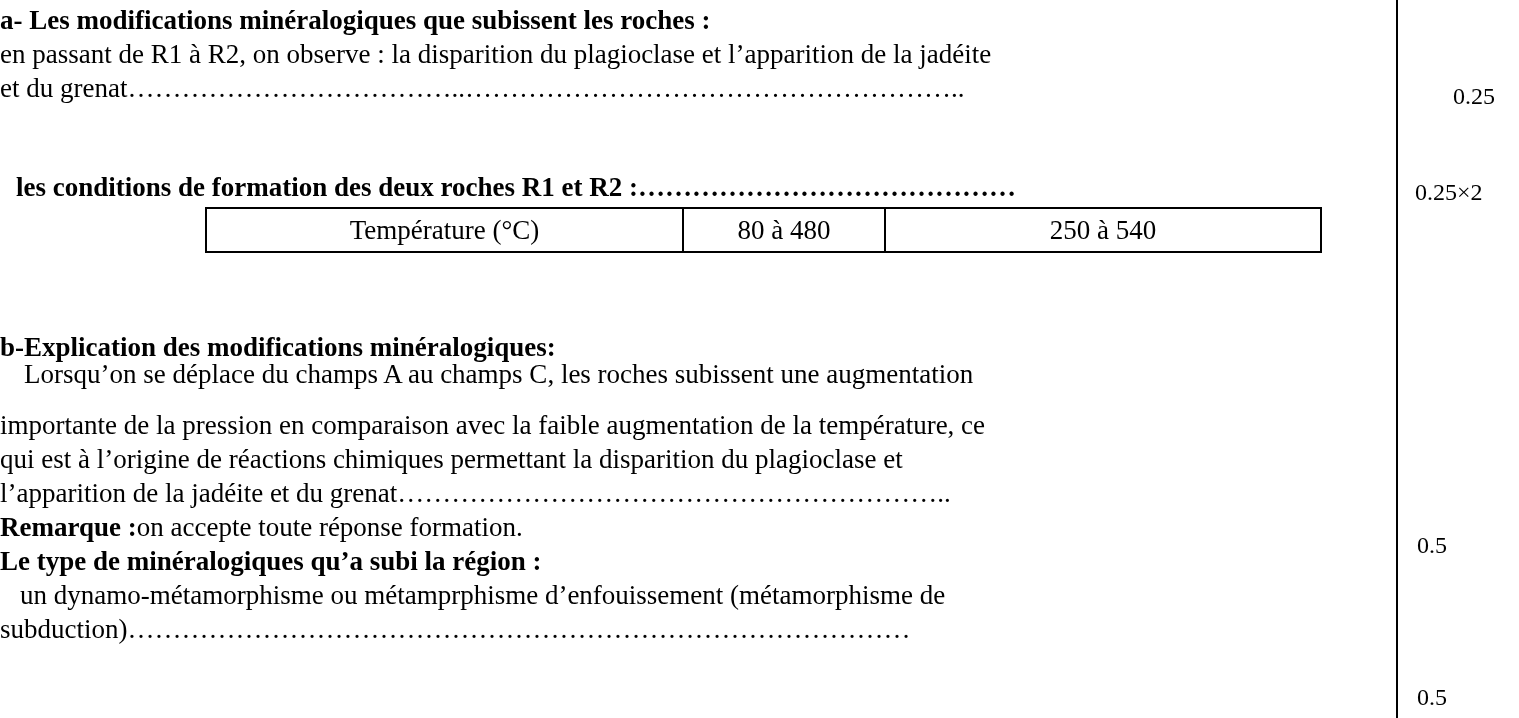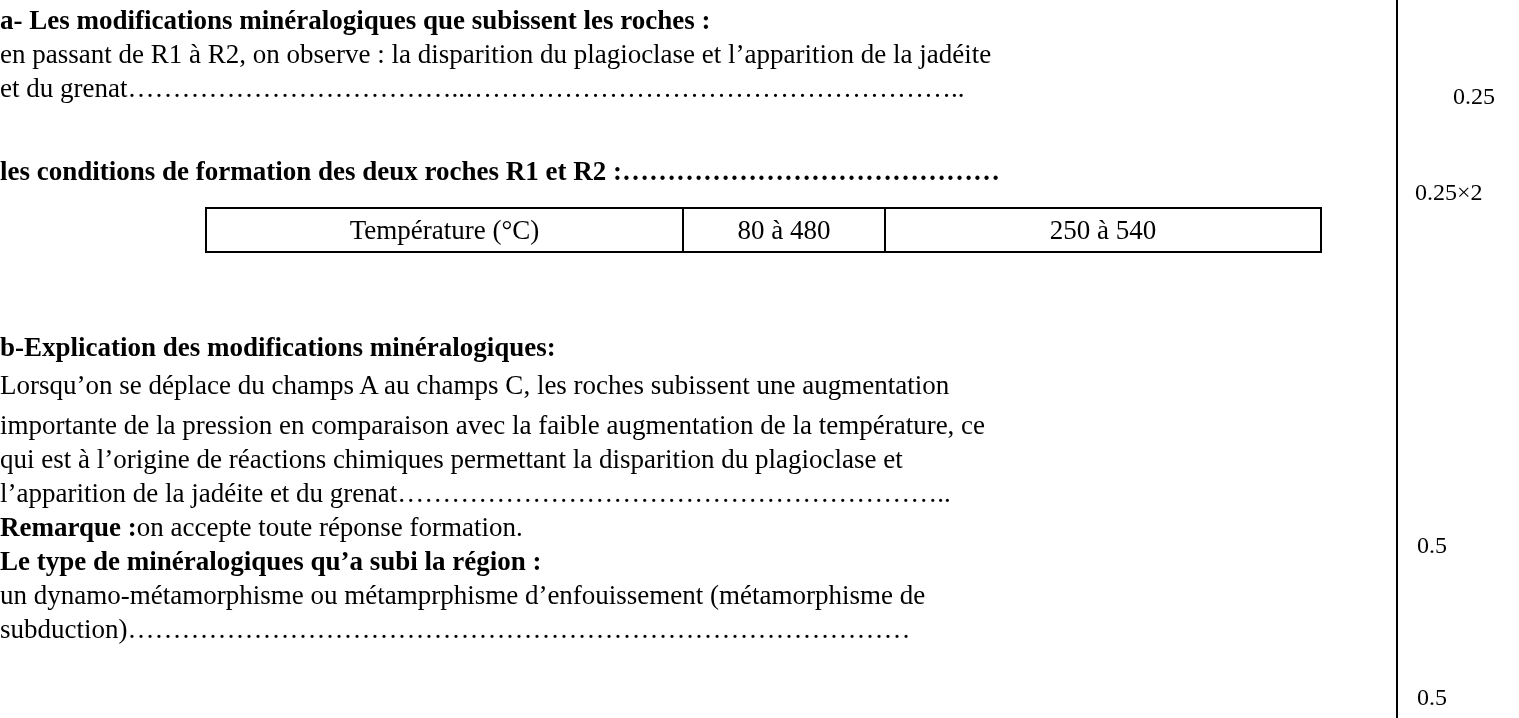"les conditions de formation des" div.line { padding-left: none -> 16px; top: 155px -> 171px }
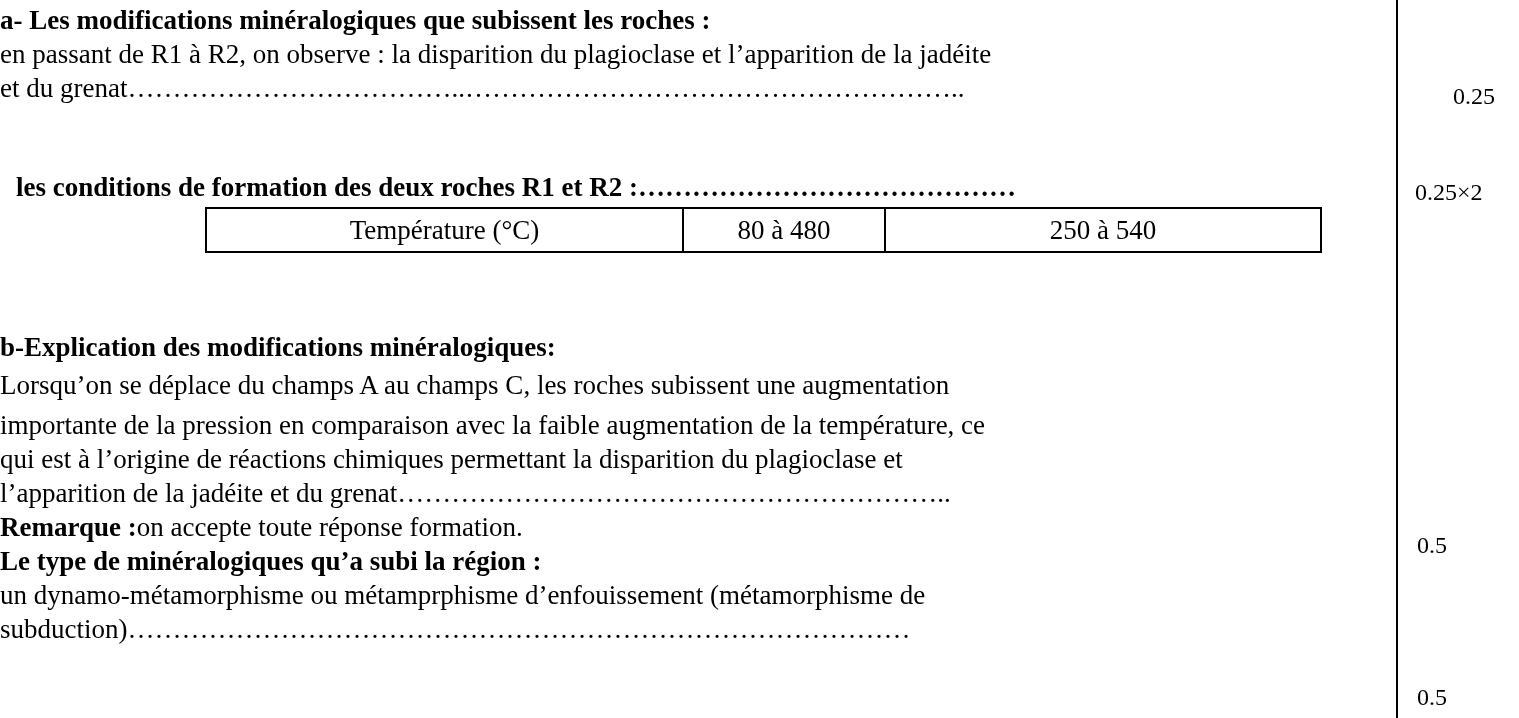"Lorsqu’on se déplace du champs" div.line { padding-left: none -> 24px; top: 369px -> 358px }
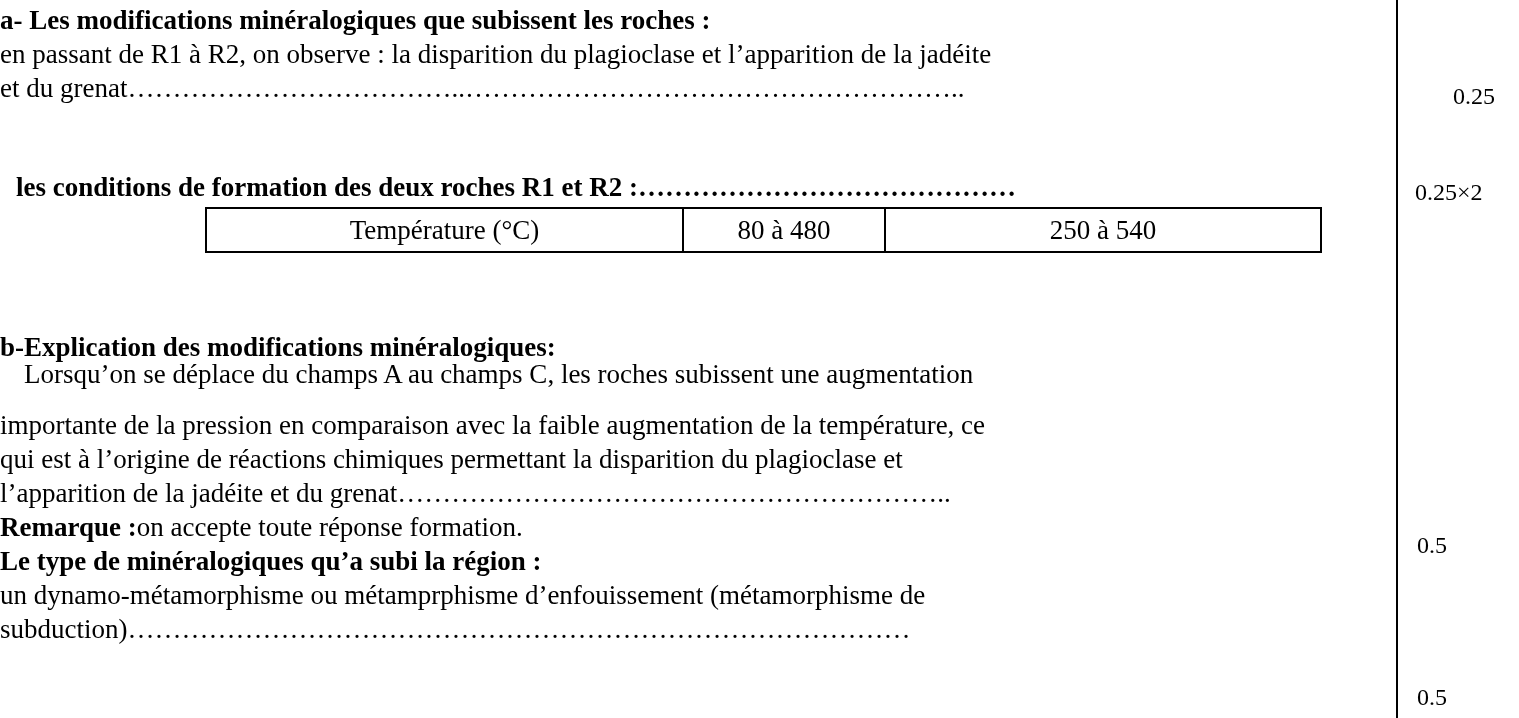"un dynamo-métamorphisme ou métamprphisme" div.line { margin-left: none -> 20px }
